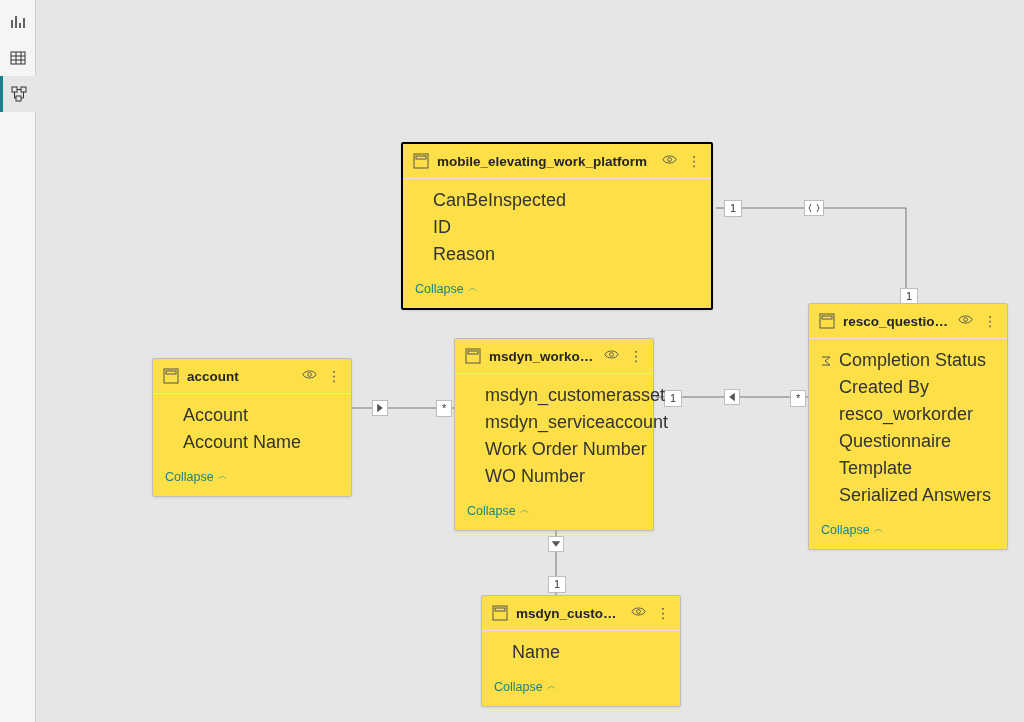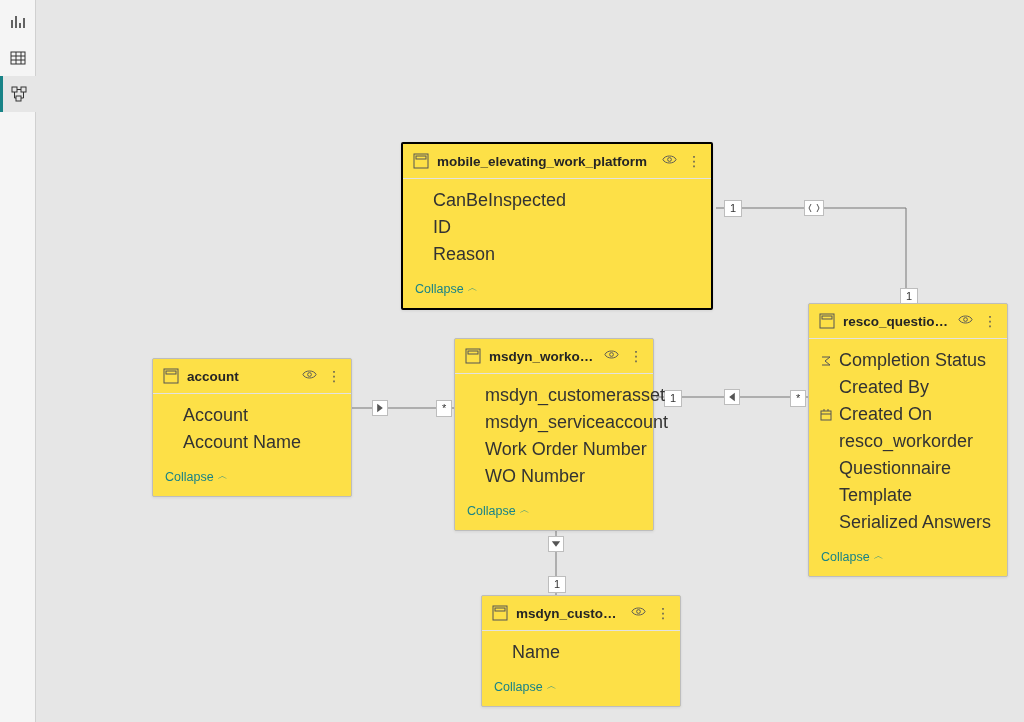"Created On" div.field-row { html: <div> <span> <svg> <rect></rect> <path></path> </svg> </span> <span>Created On</span> </div> -> none }
